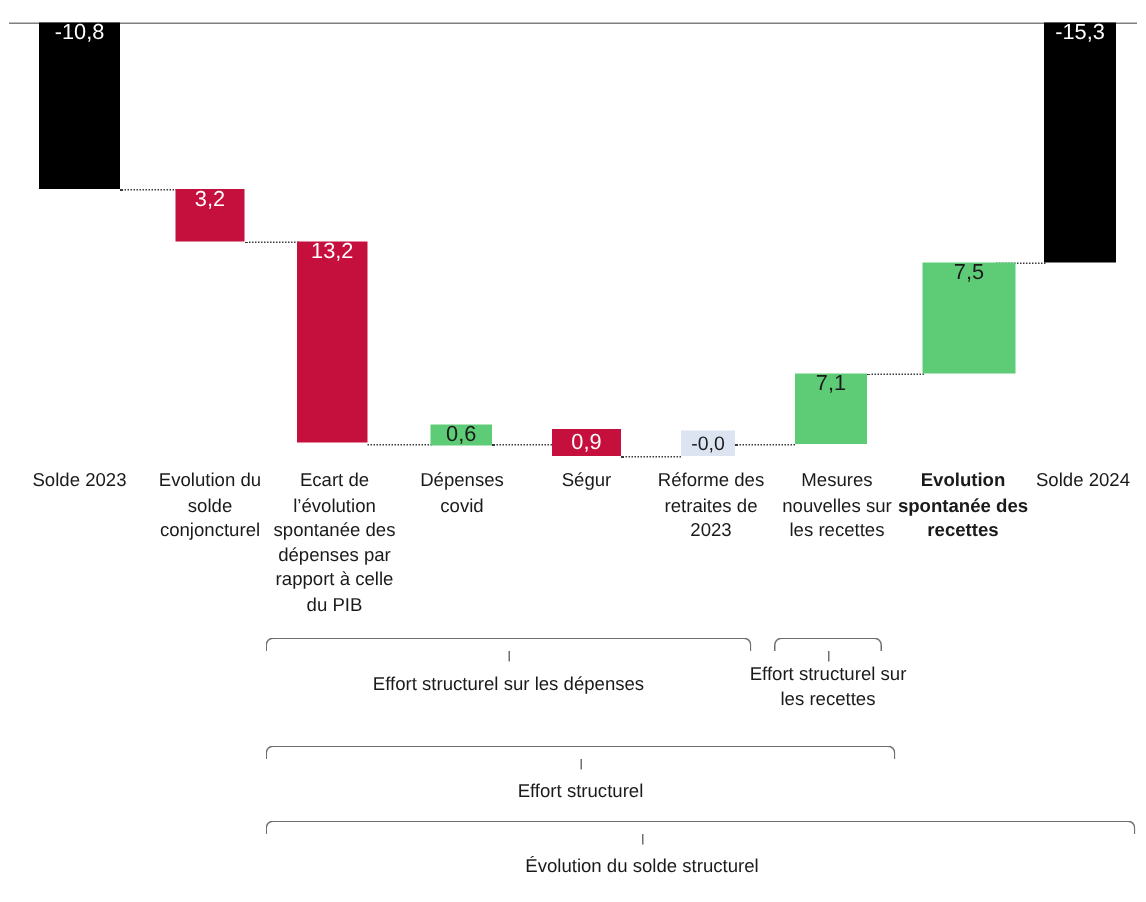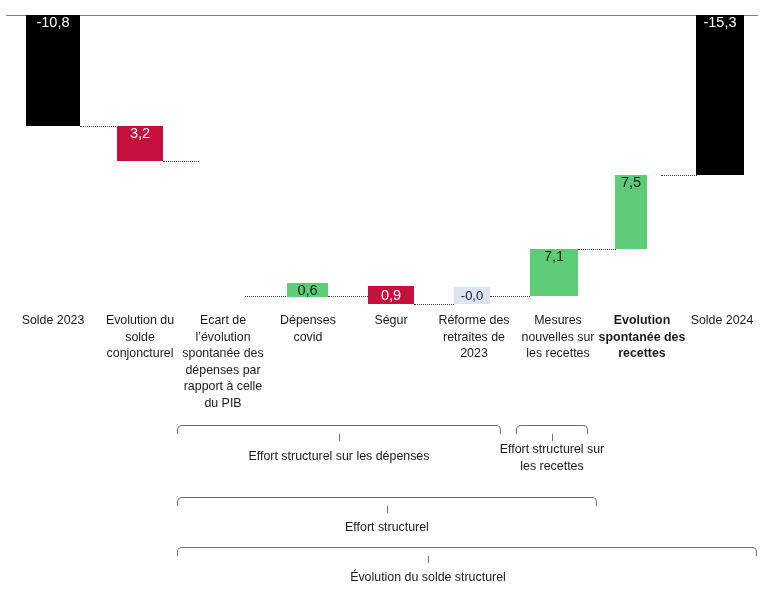"13,2" div.bar { html: none -> <div> <span>13,2</span> </div> }
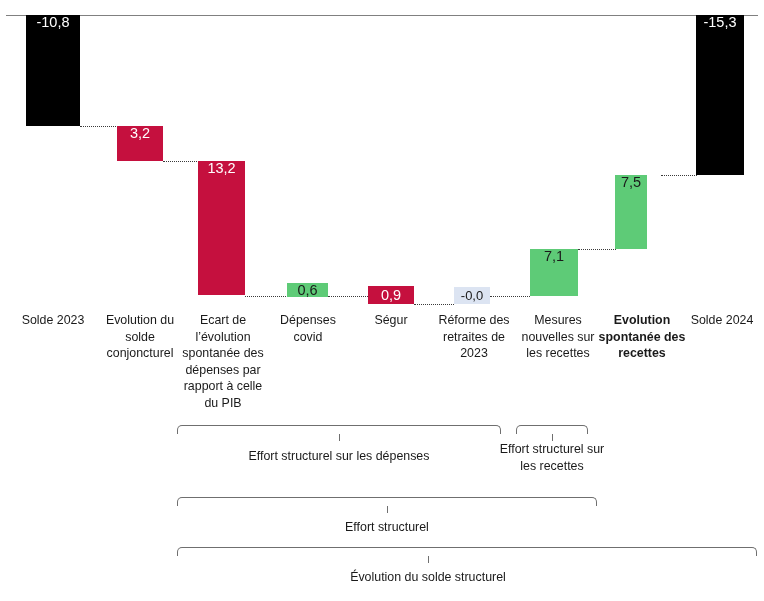"7,5" div.bar { width: 32px -> 62px }
